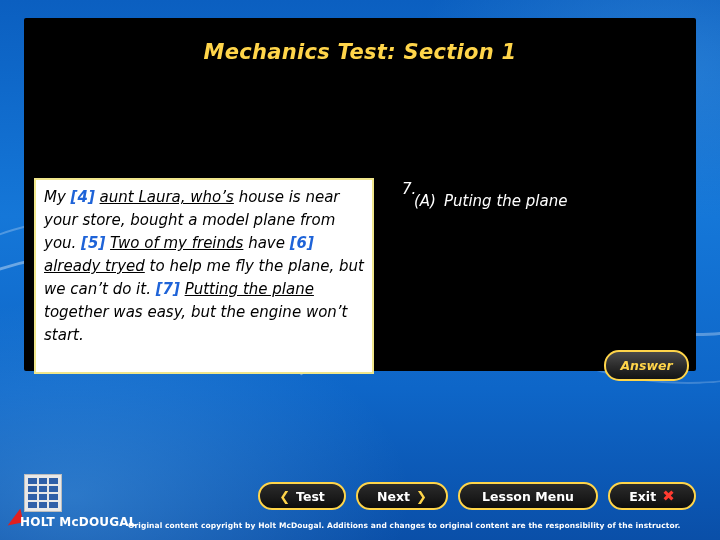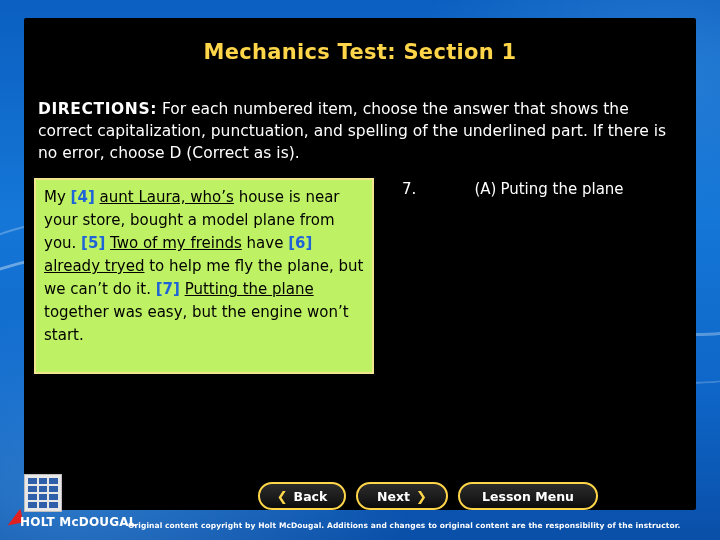"Mechanics Test: Section 1" #panel { font-style: none -> italic; height: 492px -> 353px }
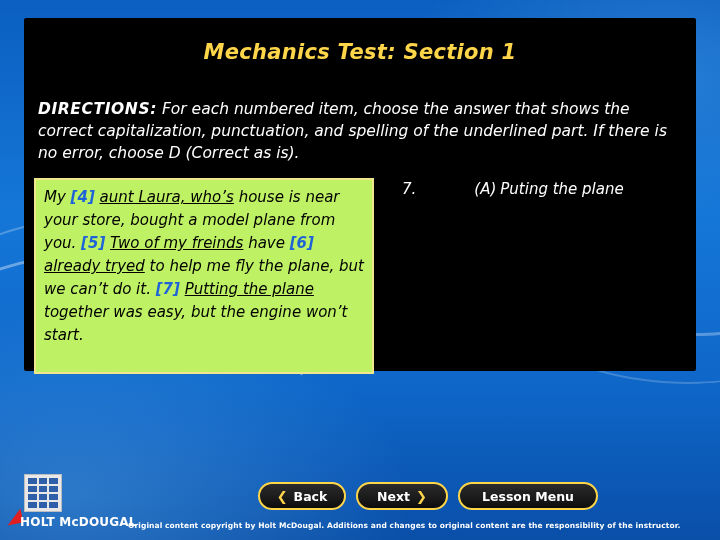"DIRECTIONS: For each numbered item," div { html: <div> <span>DIRECTIONS:</span><span> For each numbered item, choose the answer that shows the correct capitalization, punctuation, and spelling of the underlined part. If there is no error, choose D (Correct as is).</span> </div> -> none }
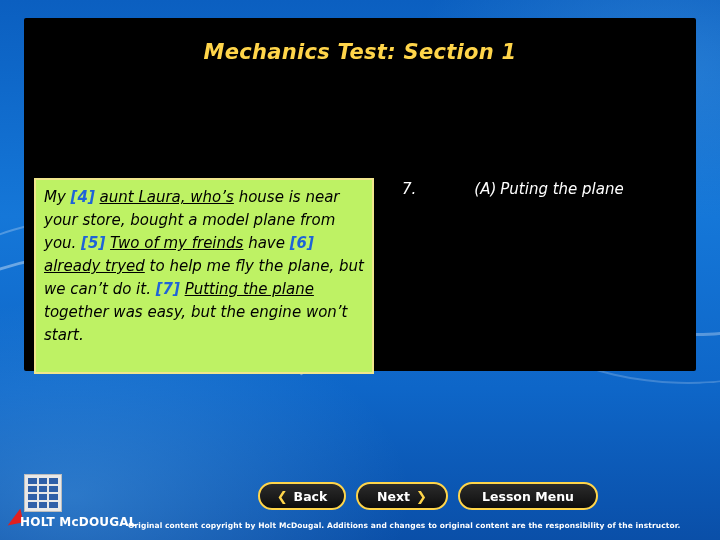"My [4] aunt Laura, who’s" #passage { background: #bef264 -> #ffffff }
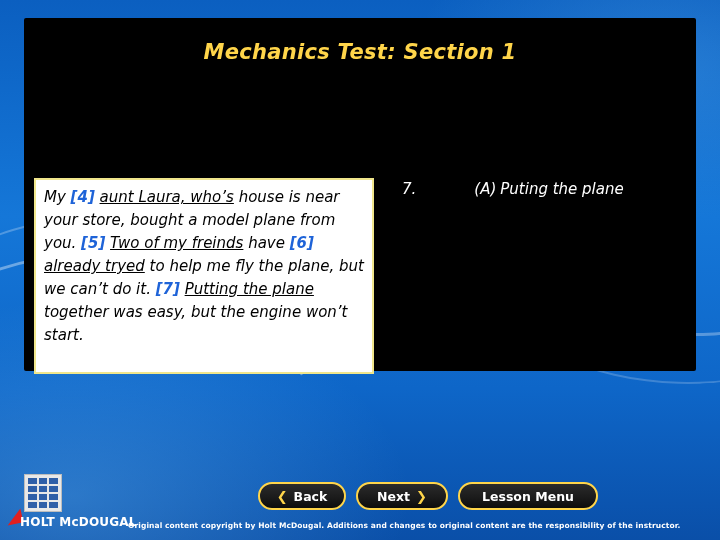"(A) Puting the plane" #question ol { margin: 0 -> 12px; text-align: center -> none }
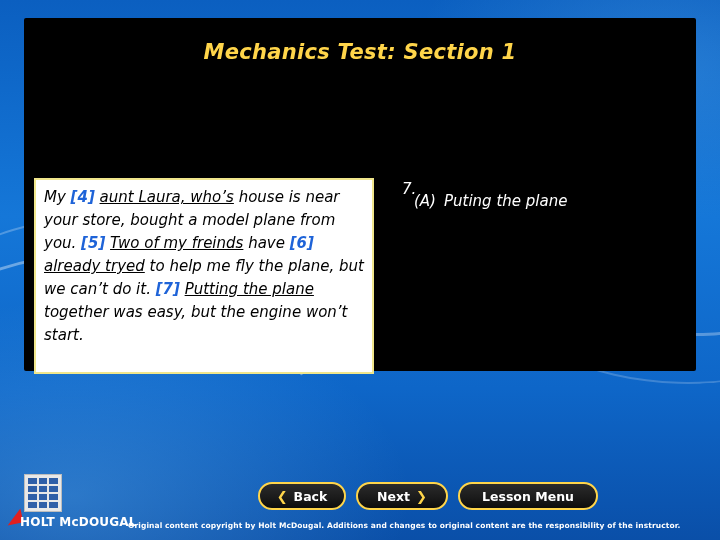"Answer" div { html: none -> <div>Answer</div> }
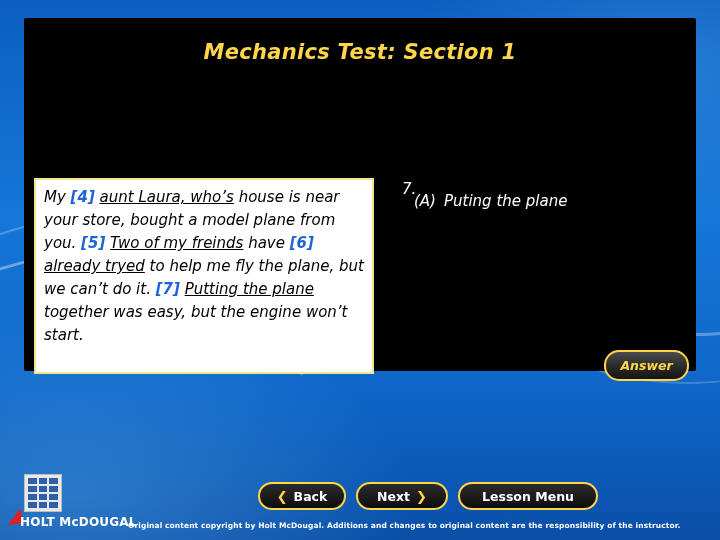"Back" span { text: Back -> Test }
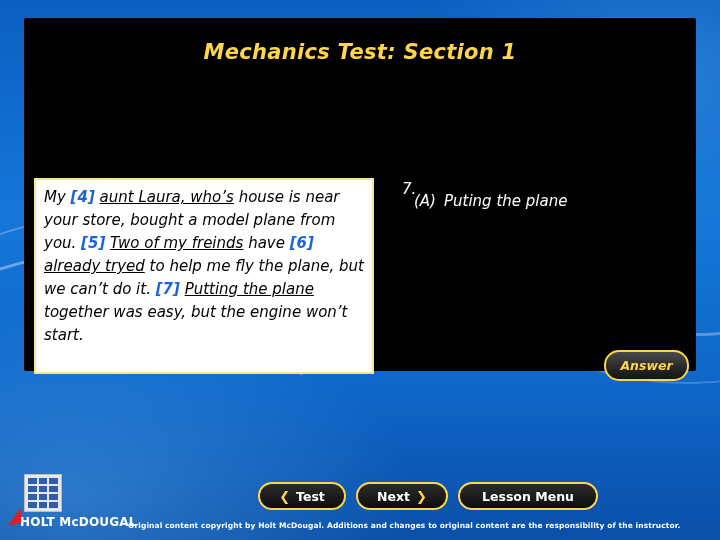"Exit" div.navbtn { html: none -> <div> <span>Exit</span> <span>✖</span> </div> }
